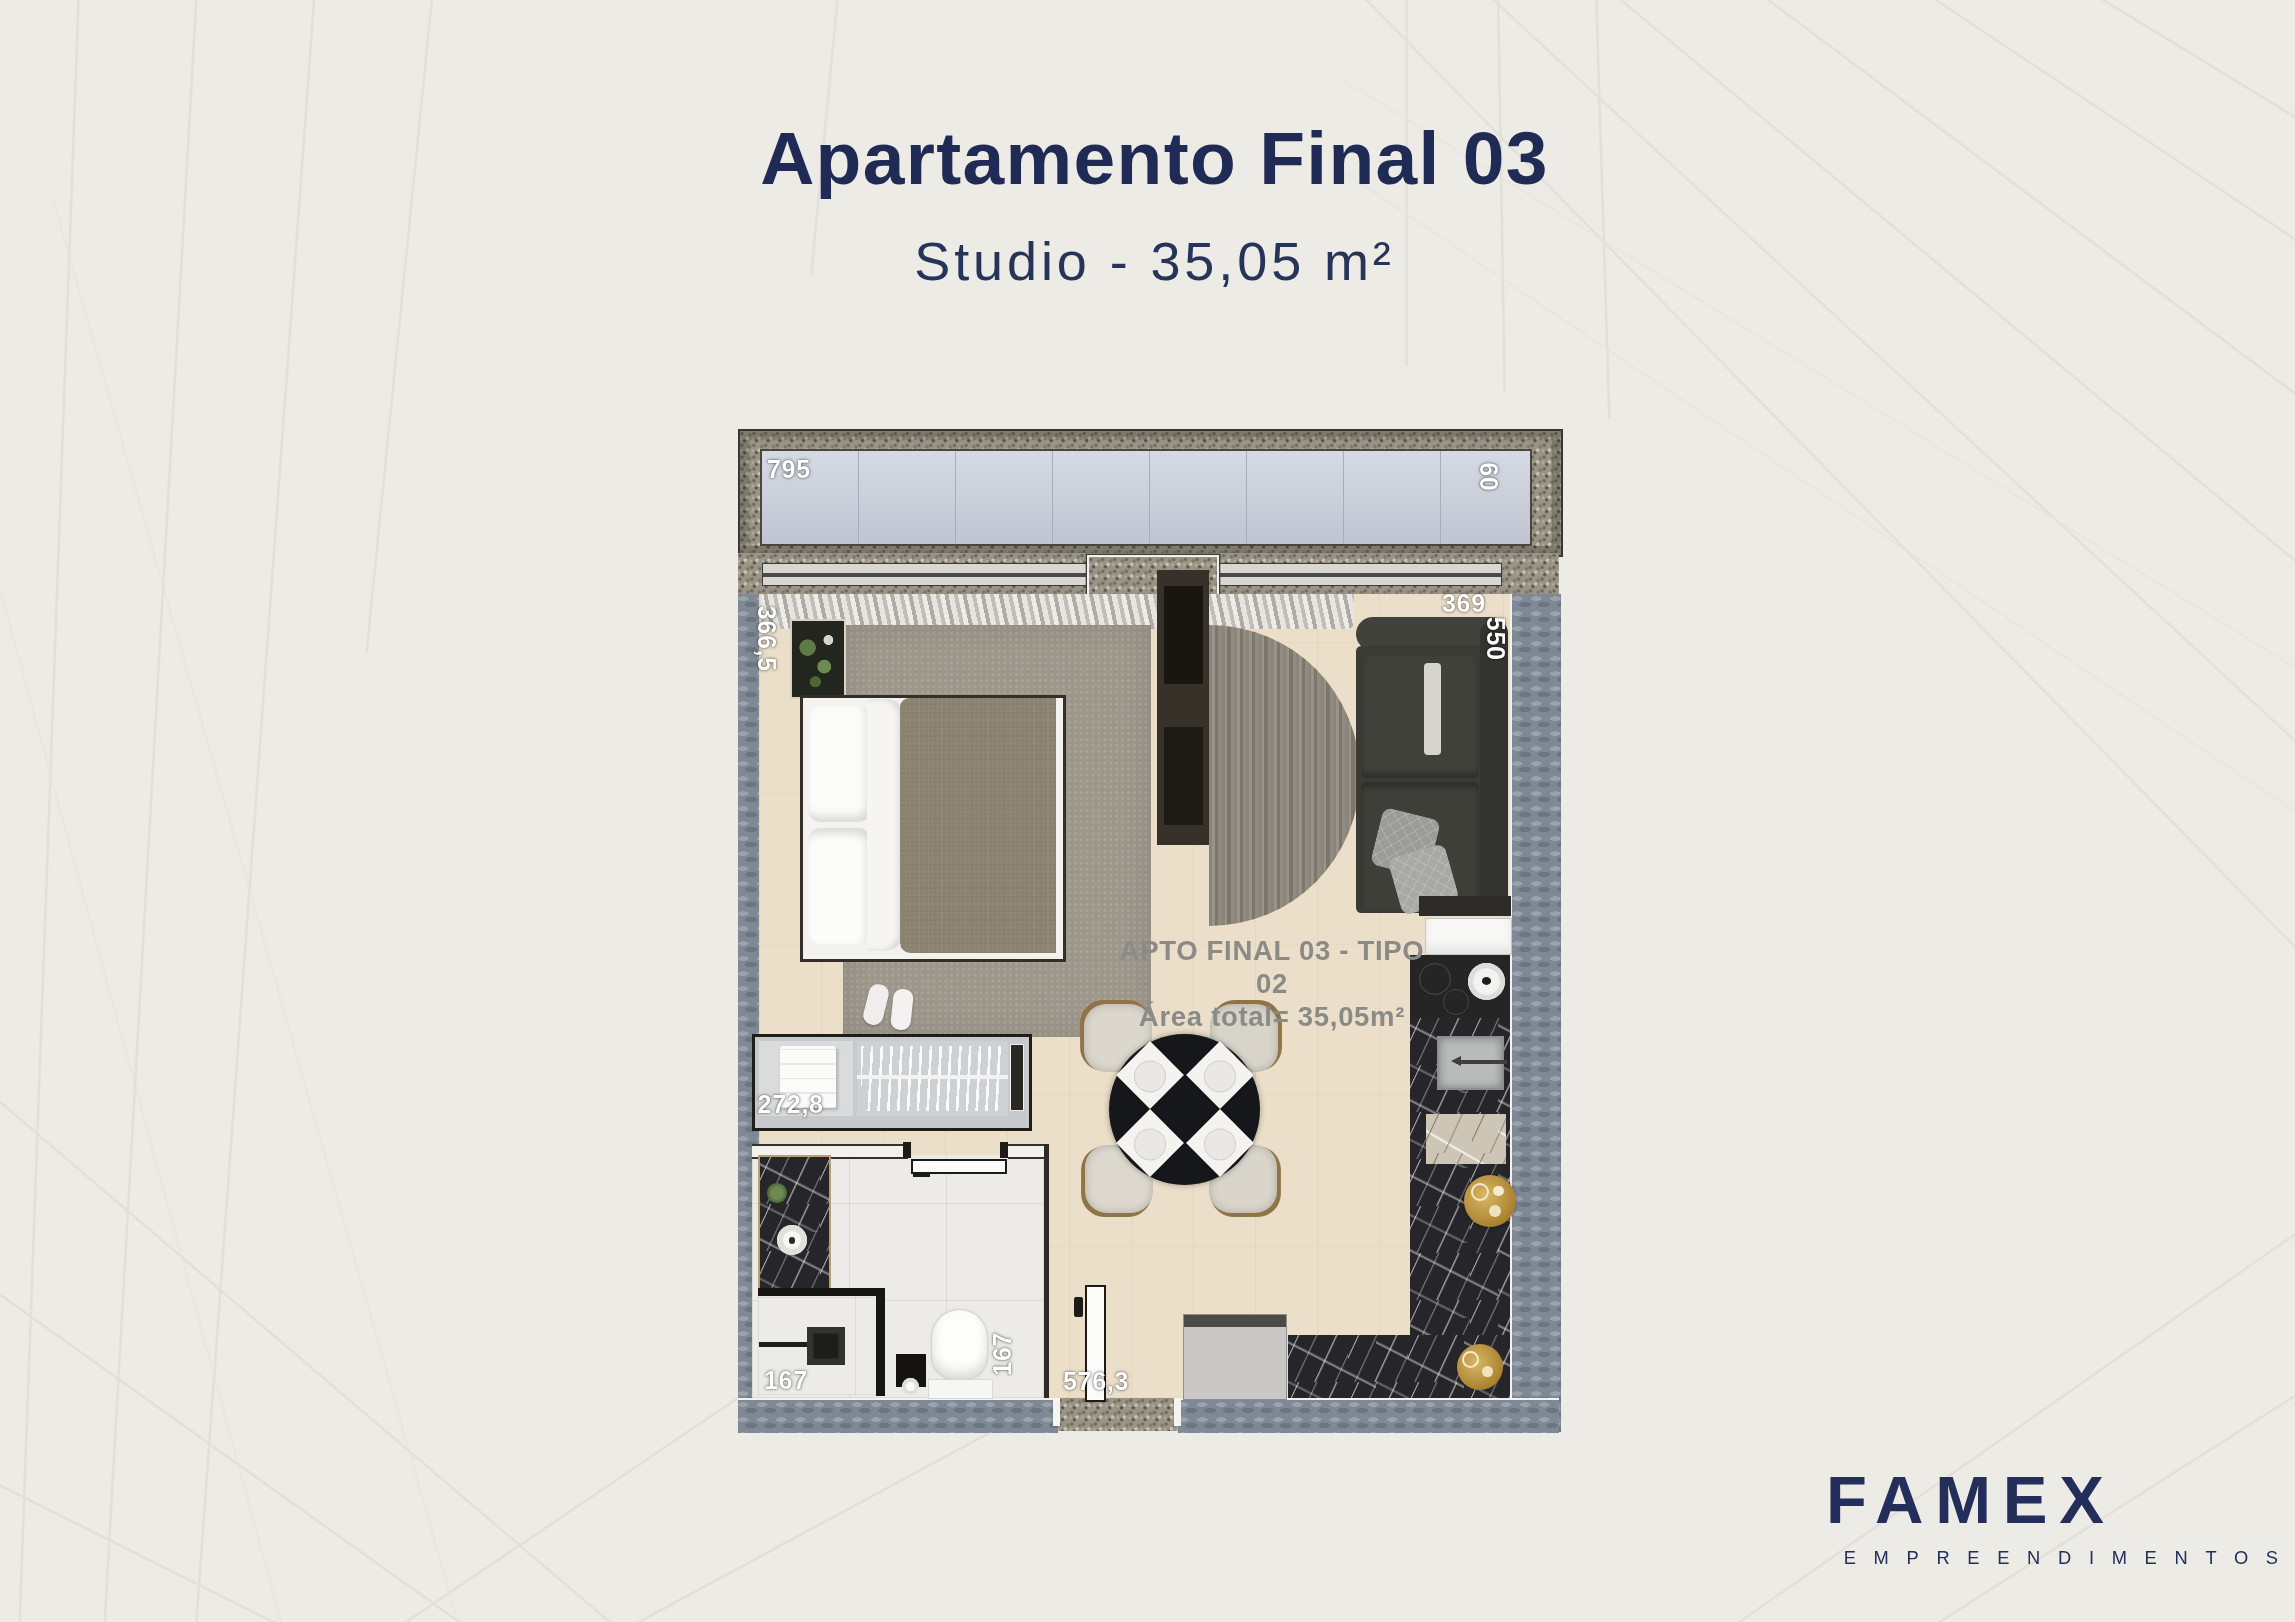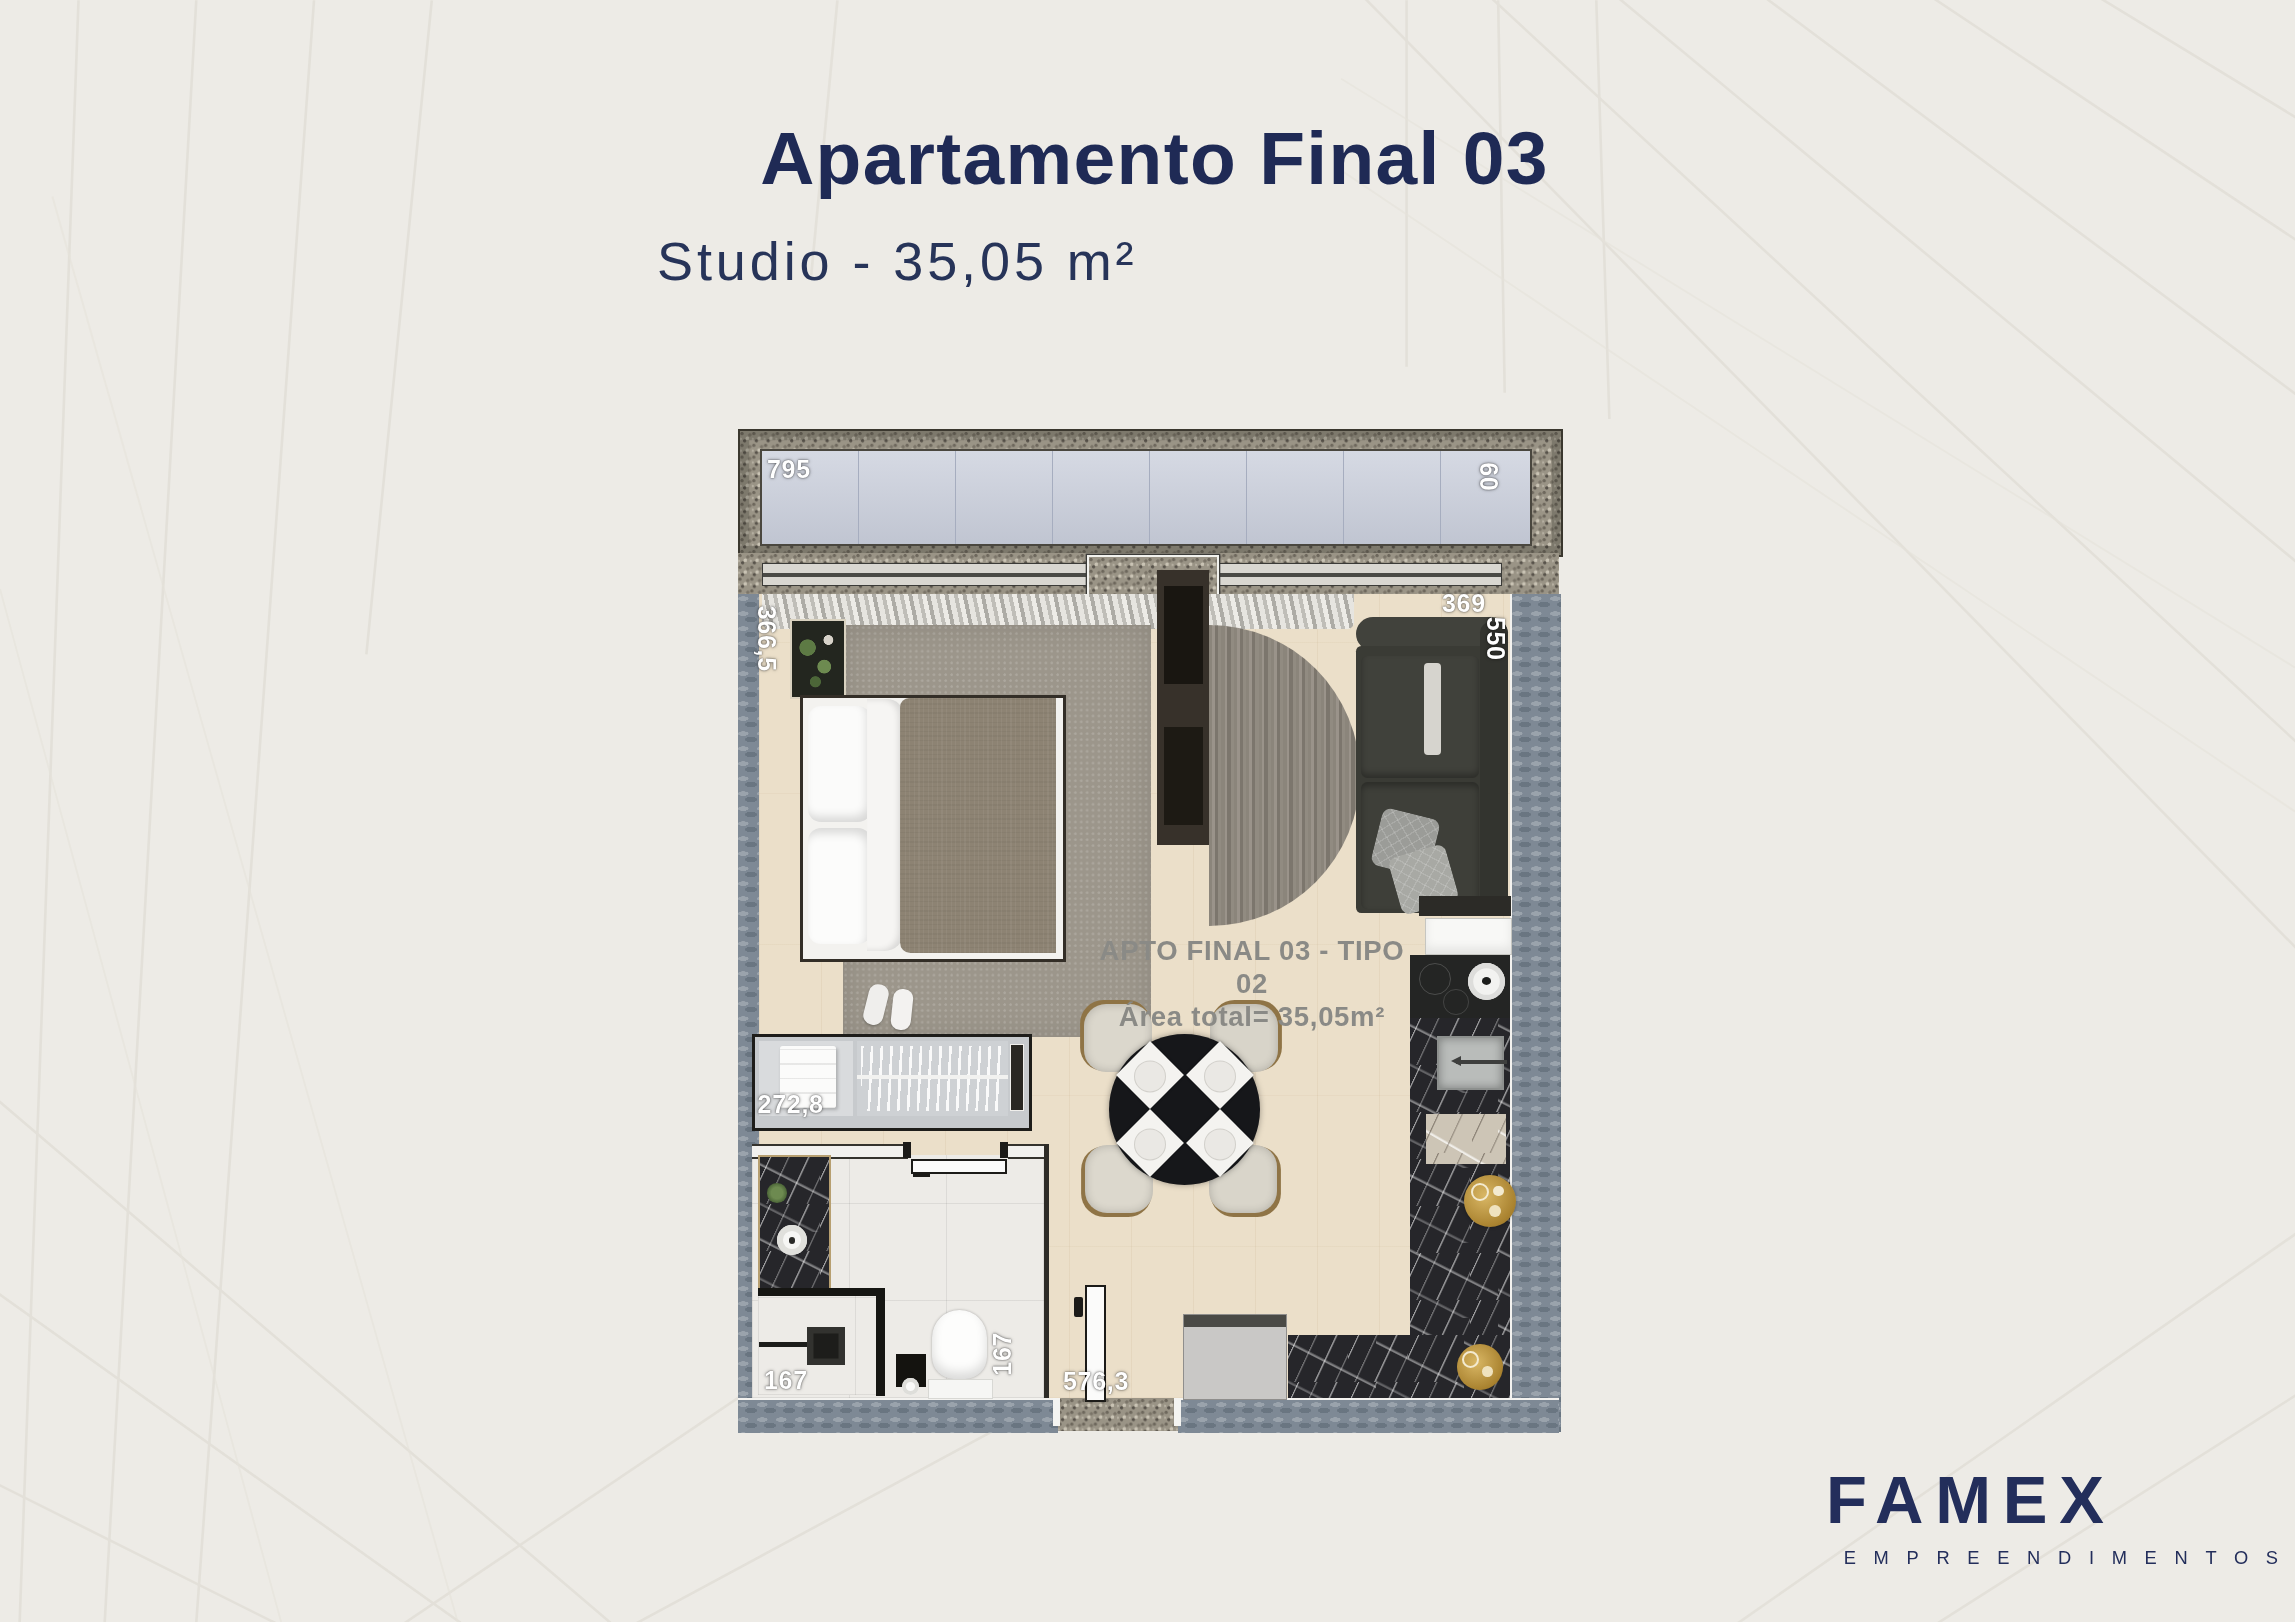"Studio - 35,05 m²" div.a { text-align: left -> center }
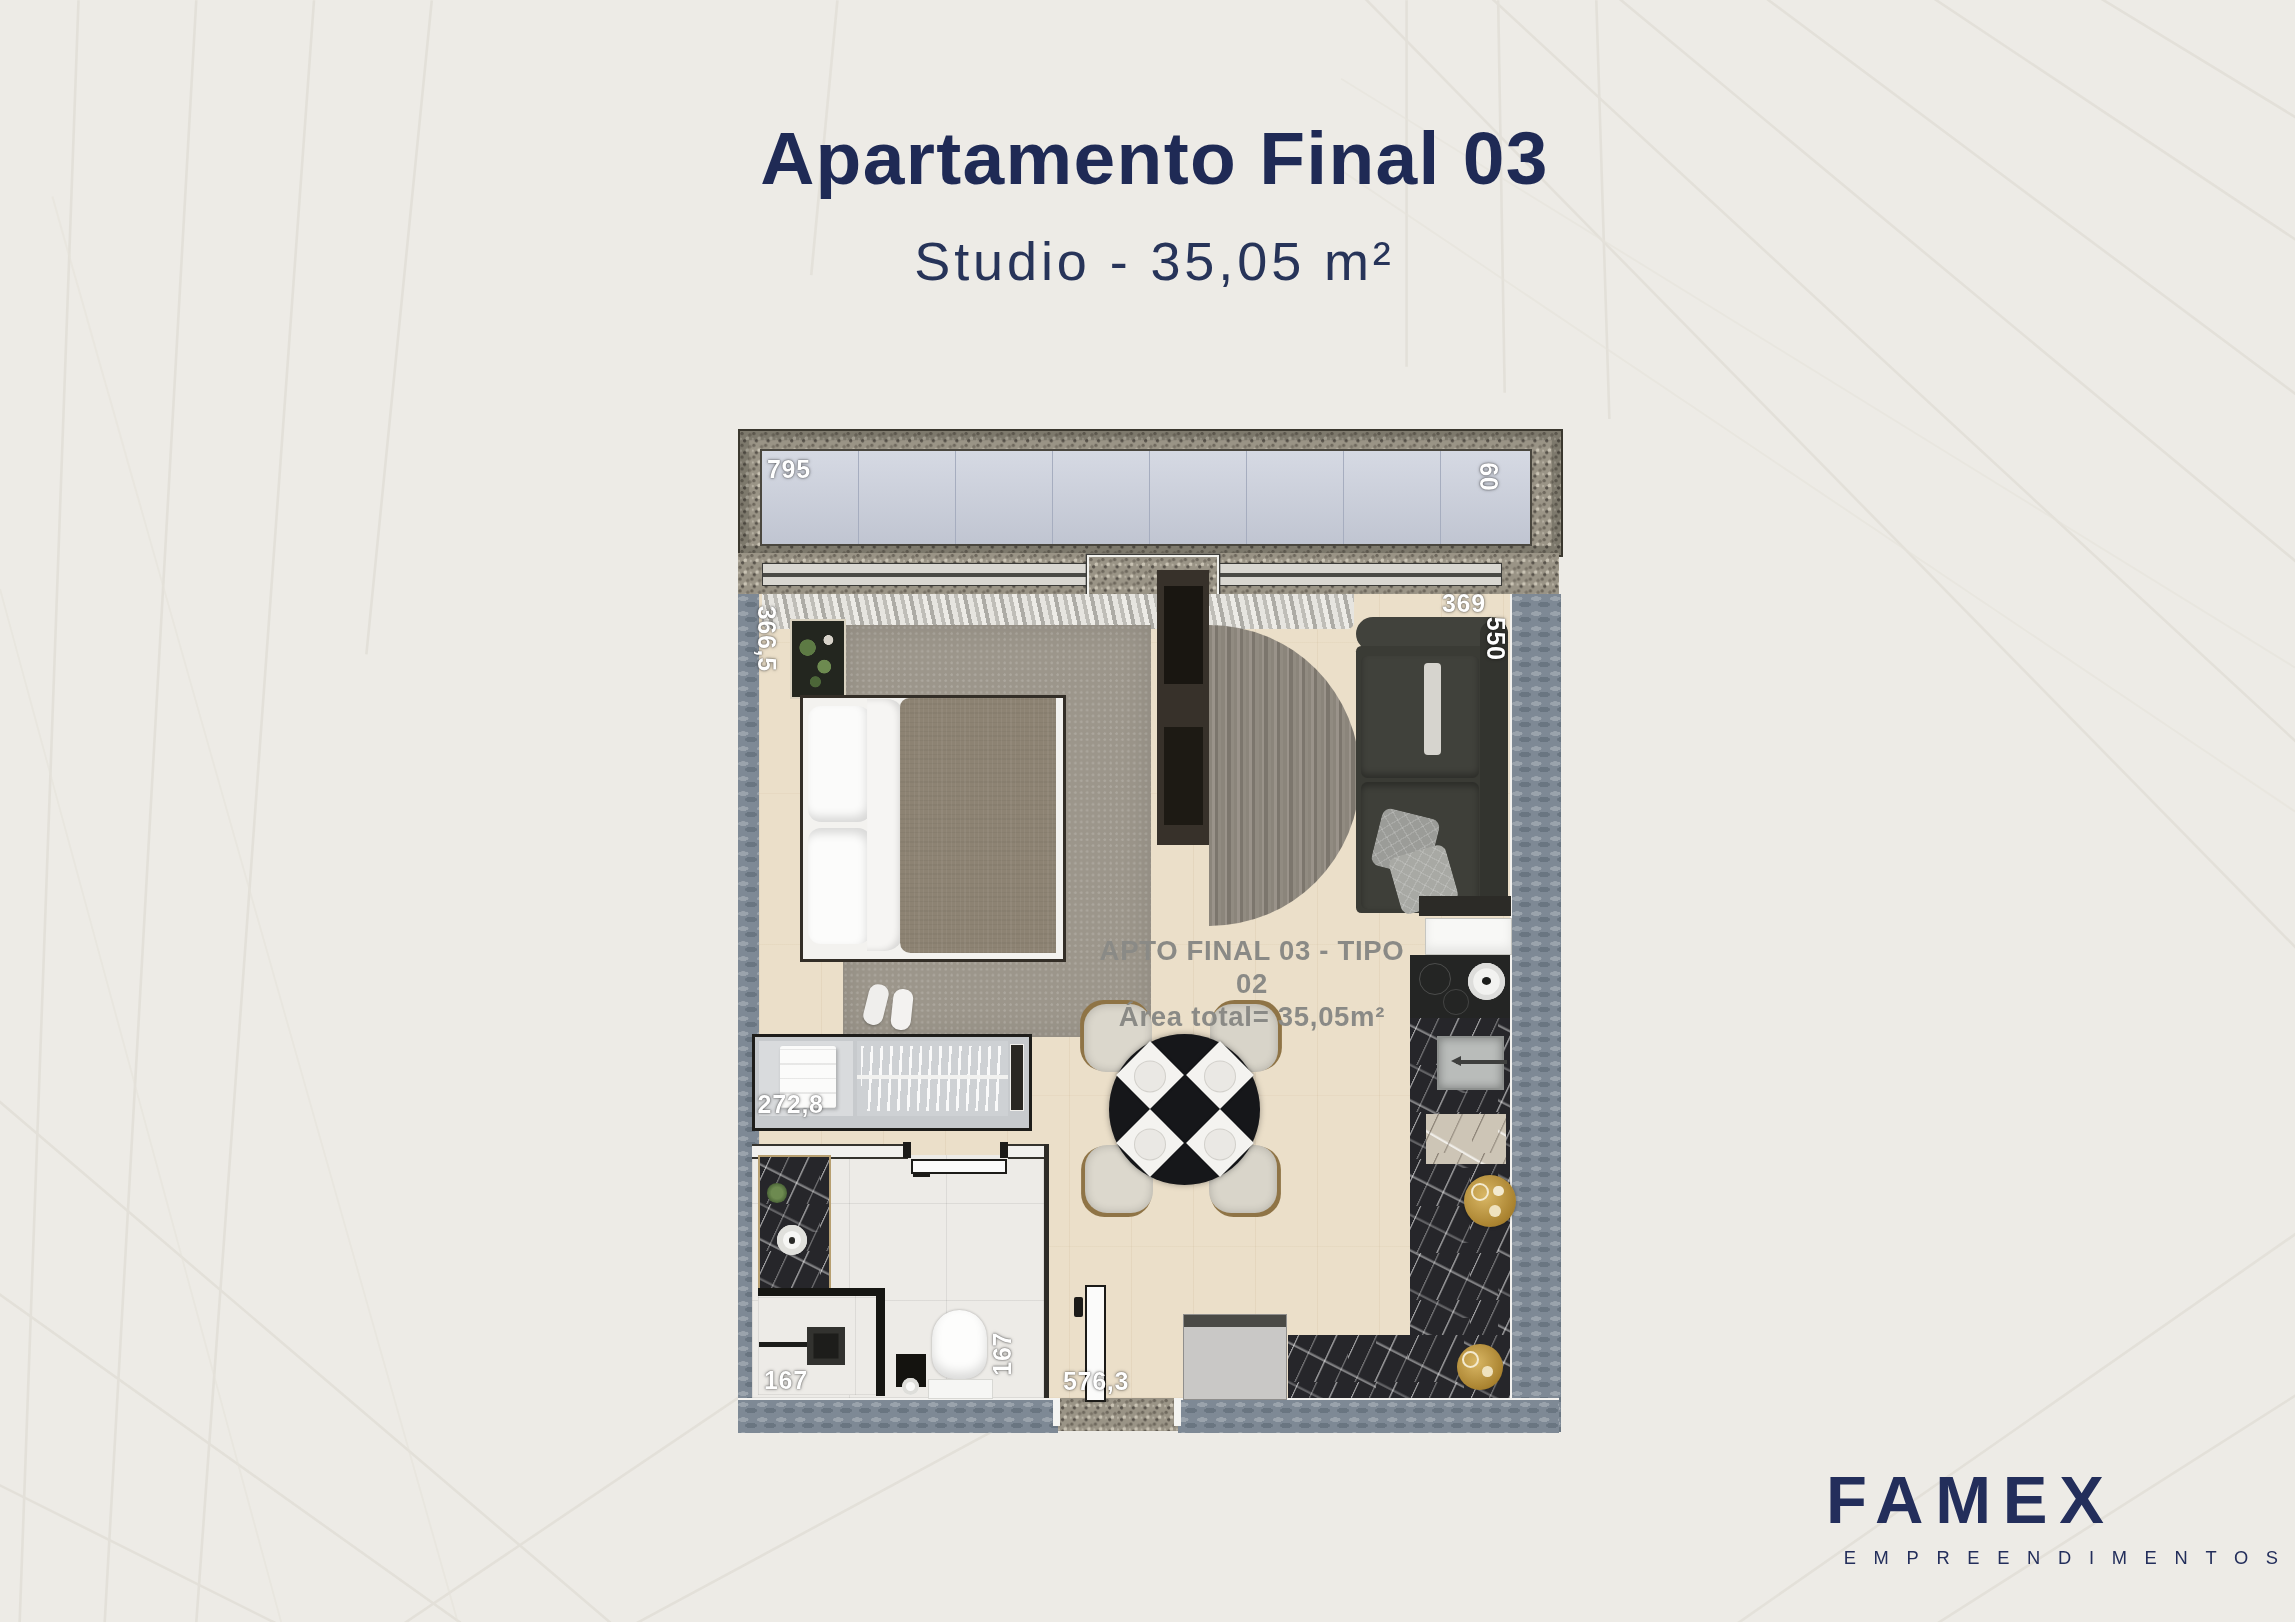"APTO FINAL 03 - TIPO" div.a { left: 344px -> 364px }
